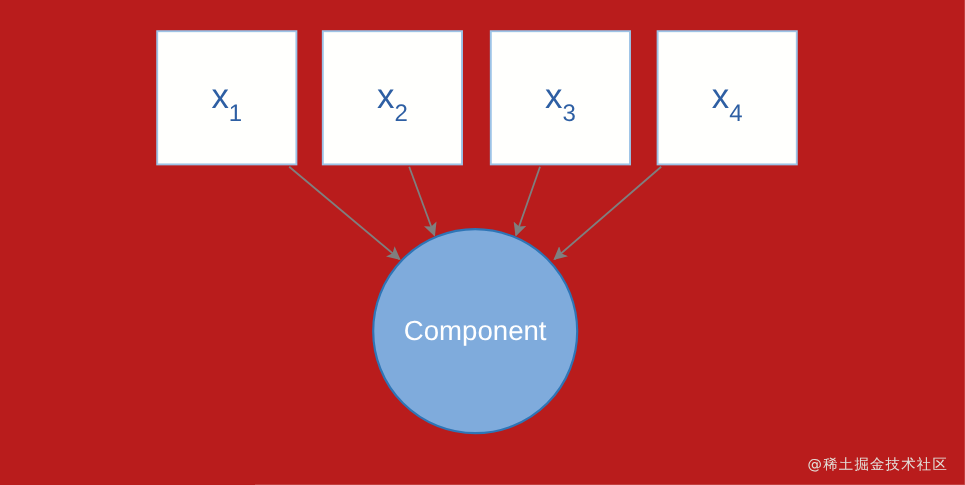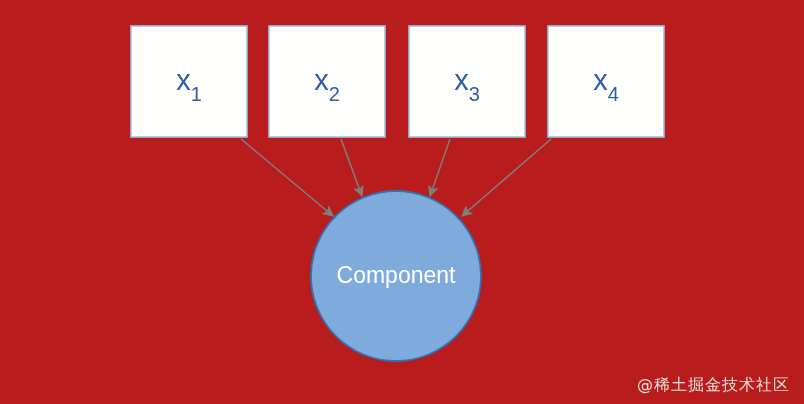"@稀土掘金技术社区" .watermark { font-size: 16px -> 12px }
